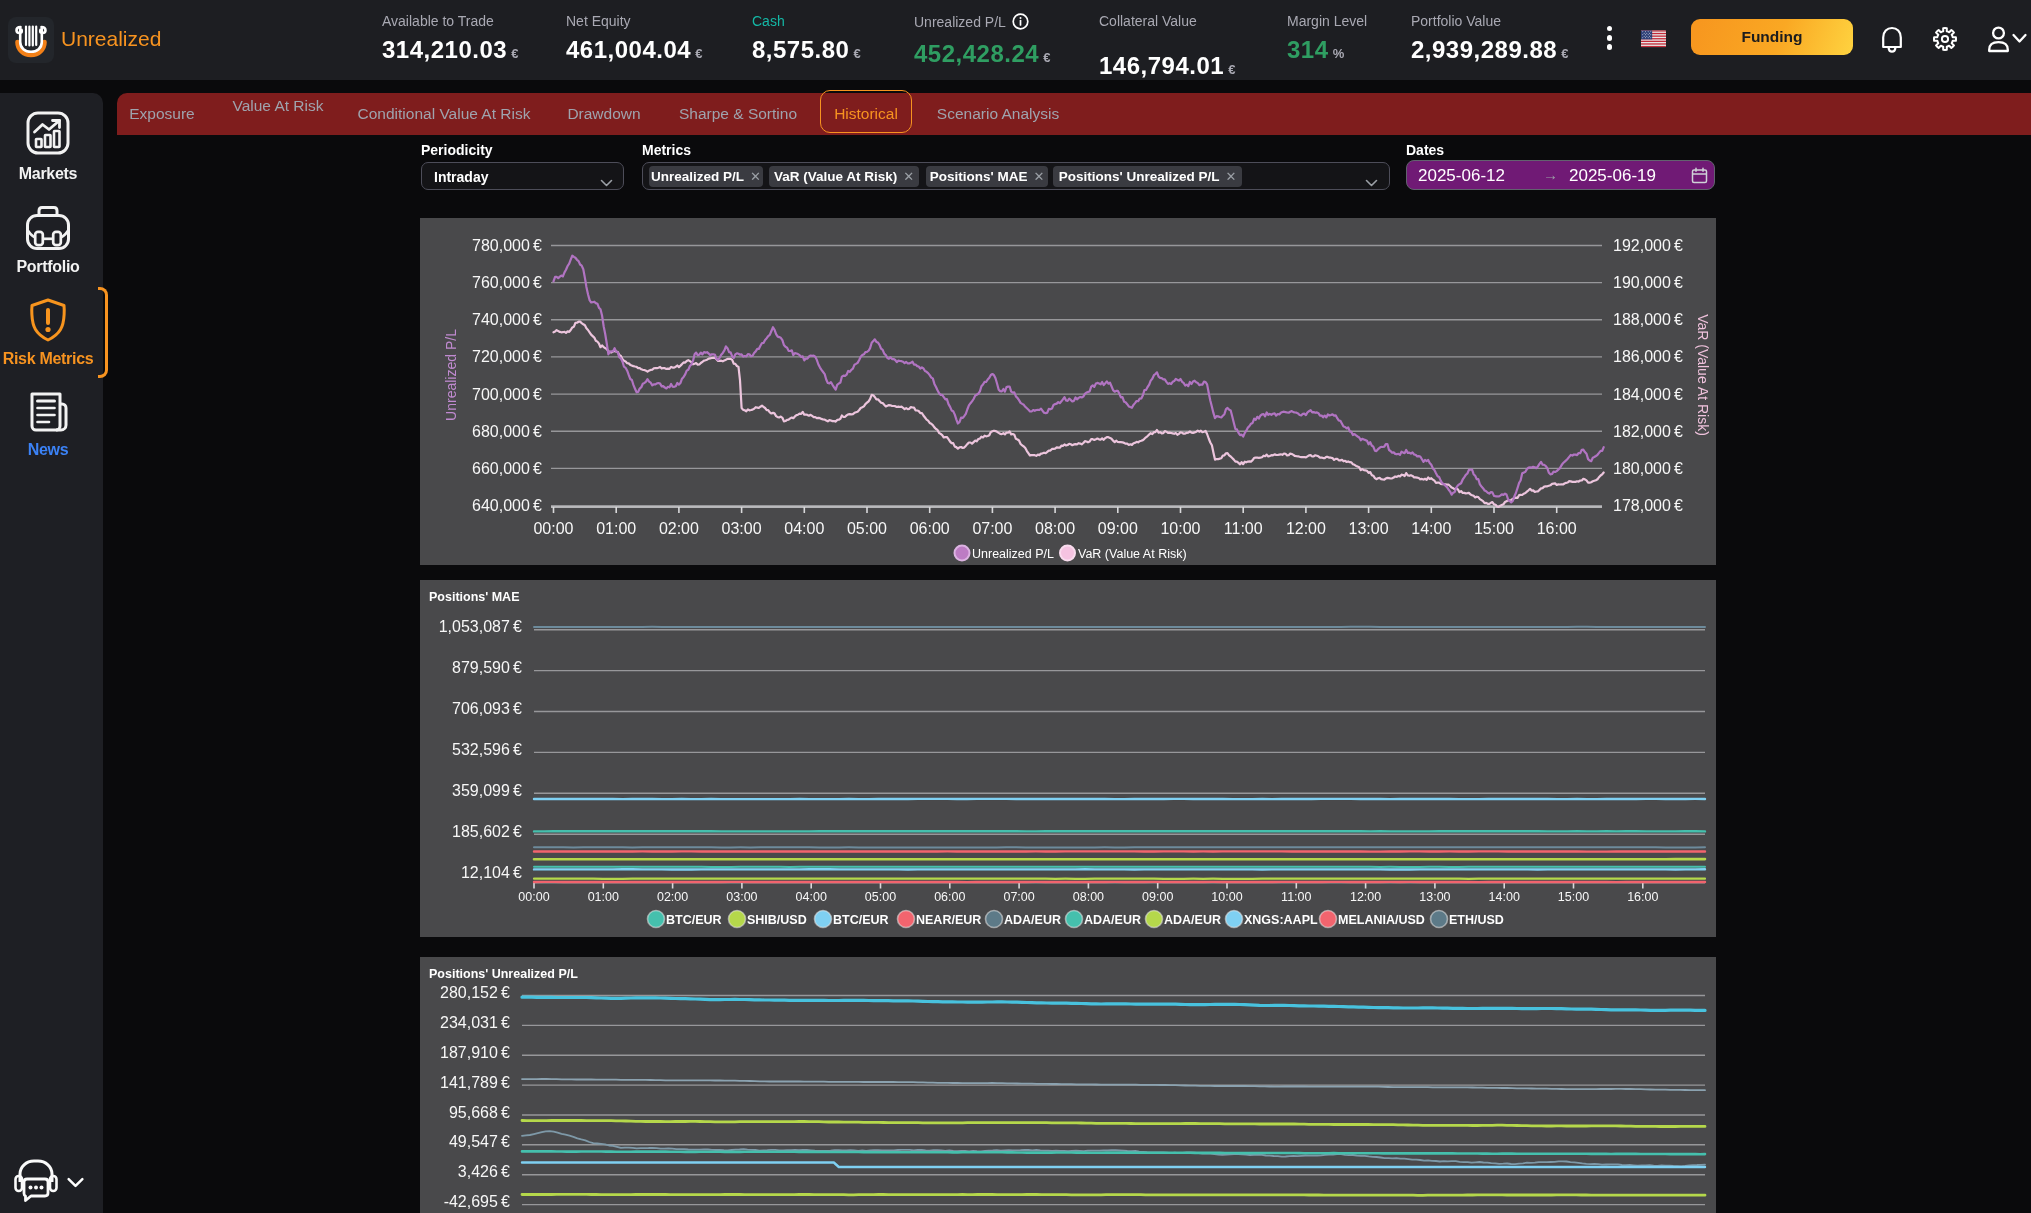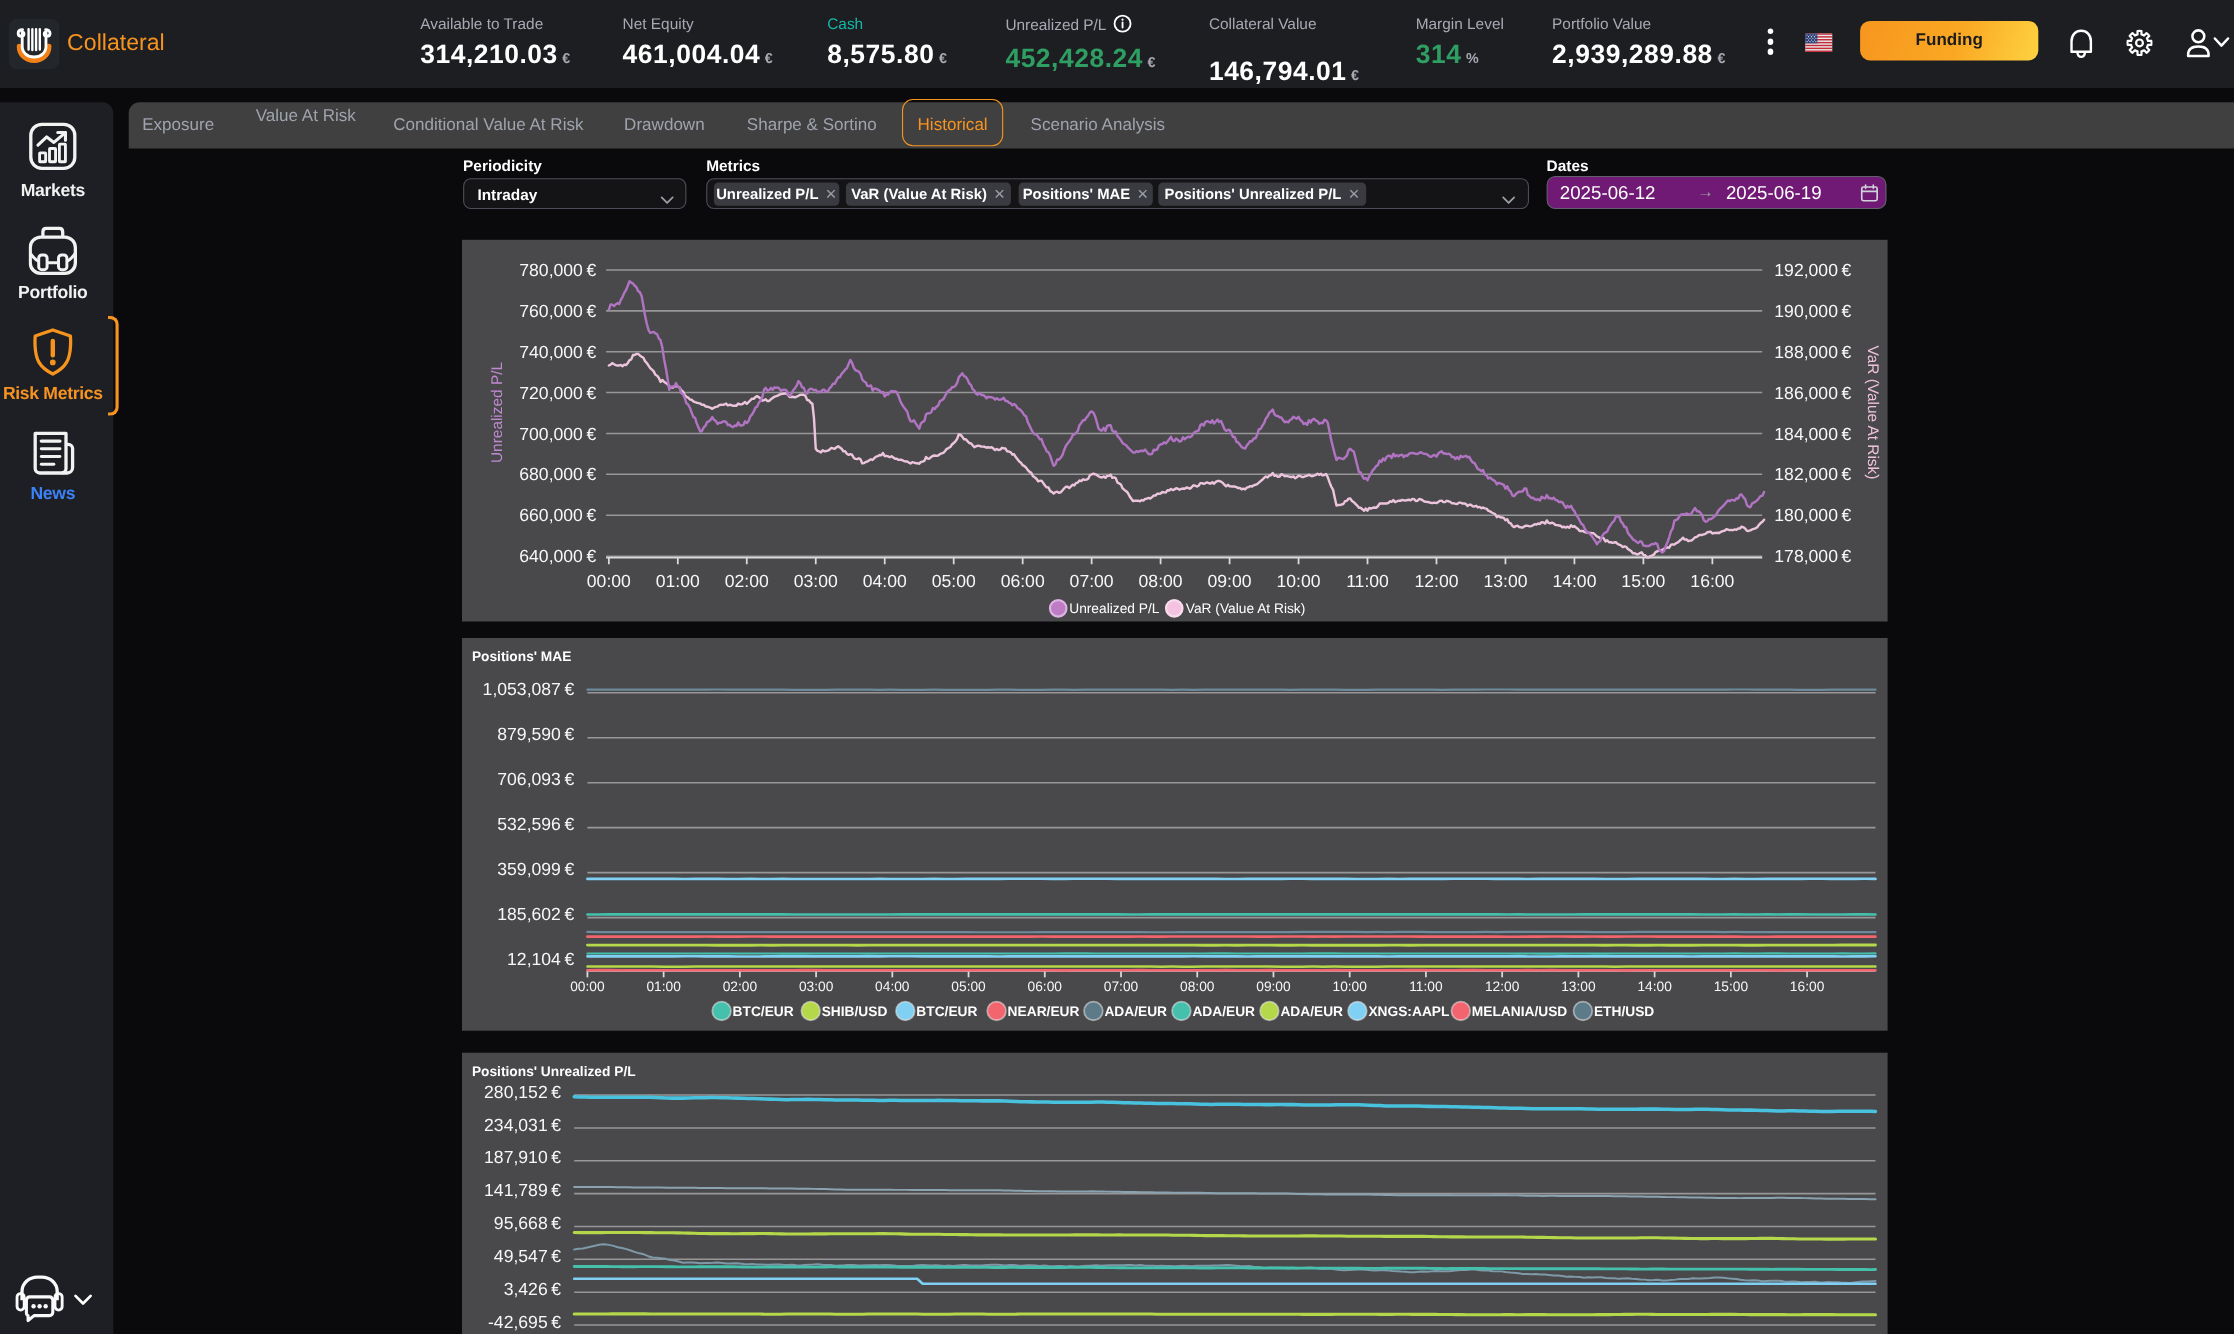"Collateral" div.abs { text: Collateral -> Unrealized }
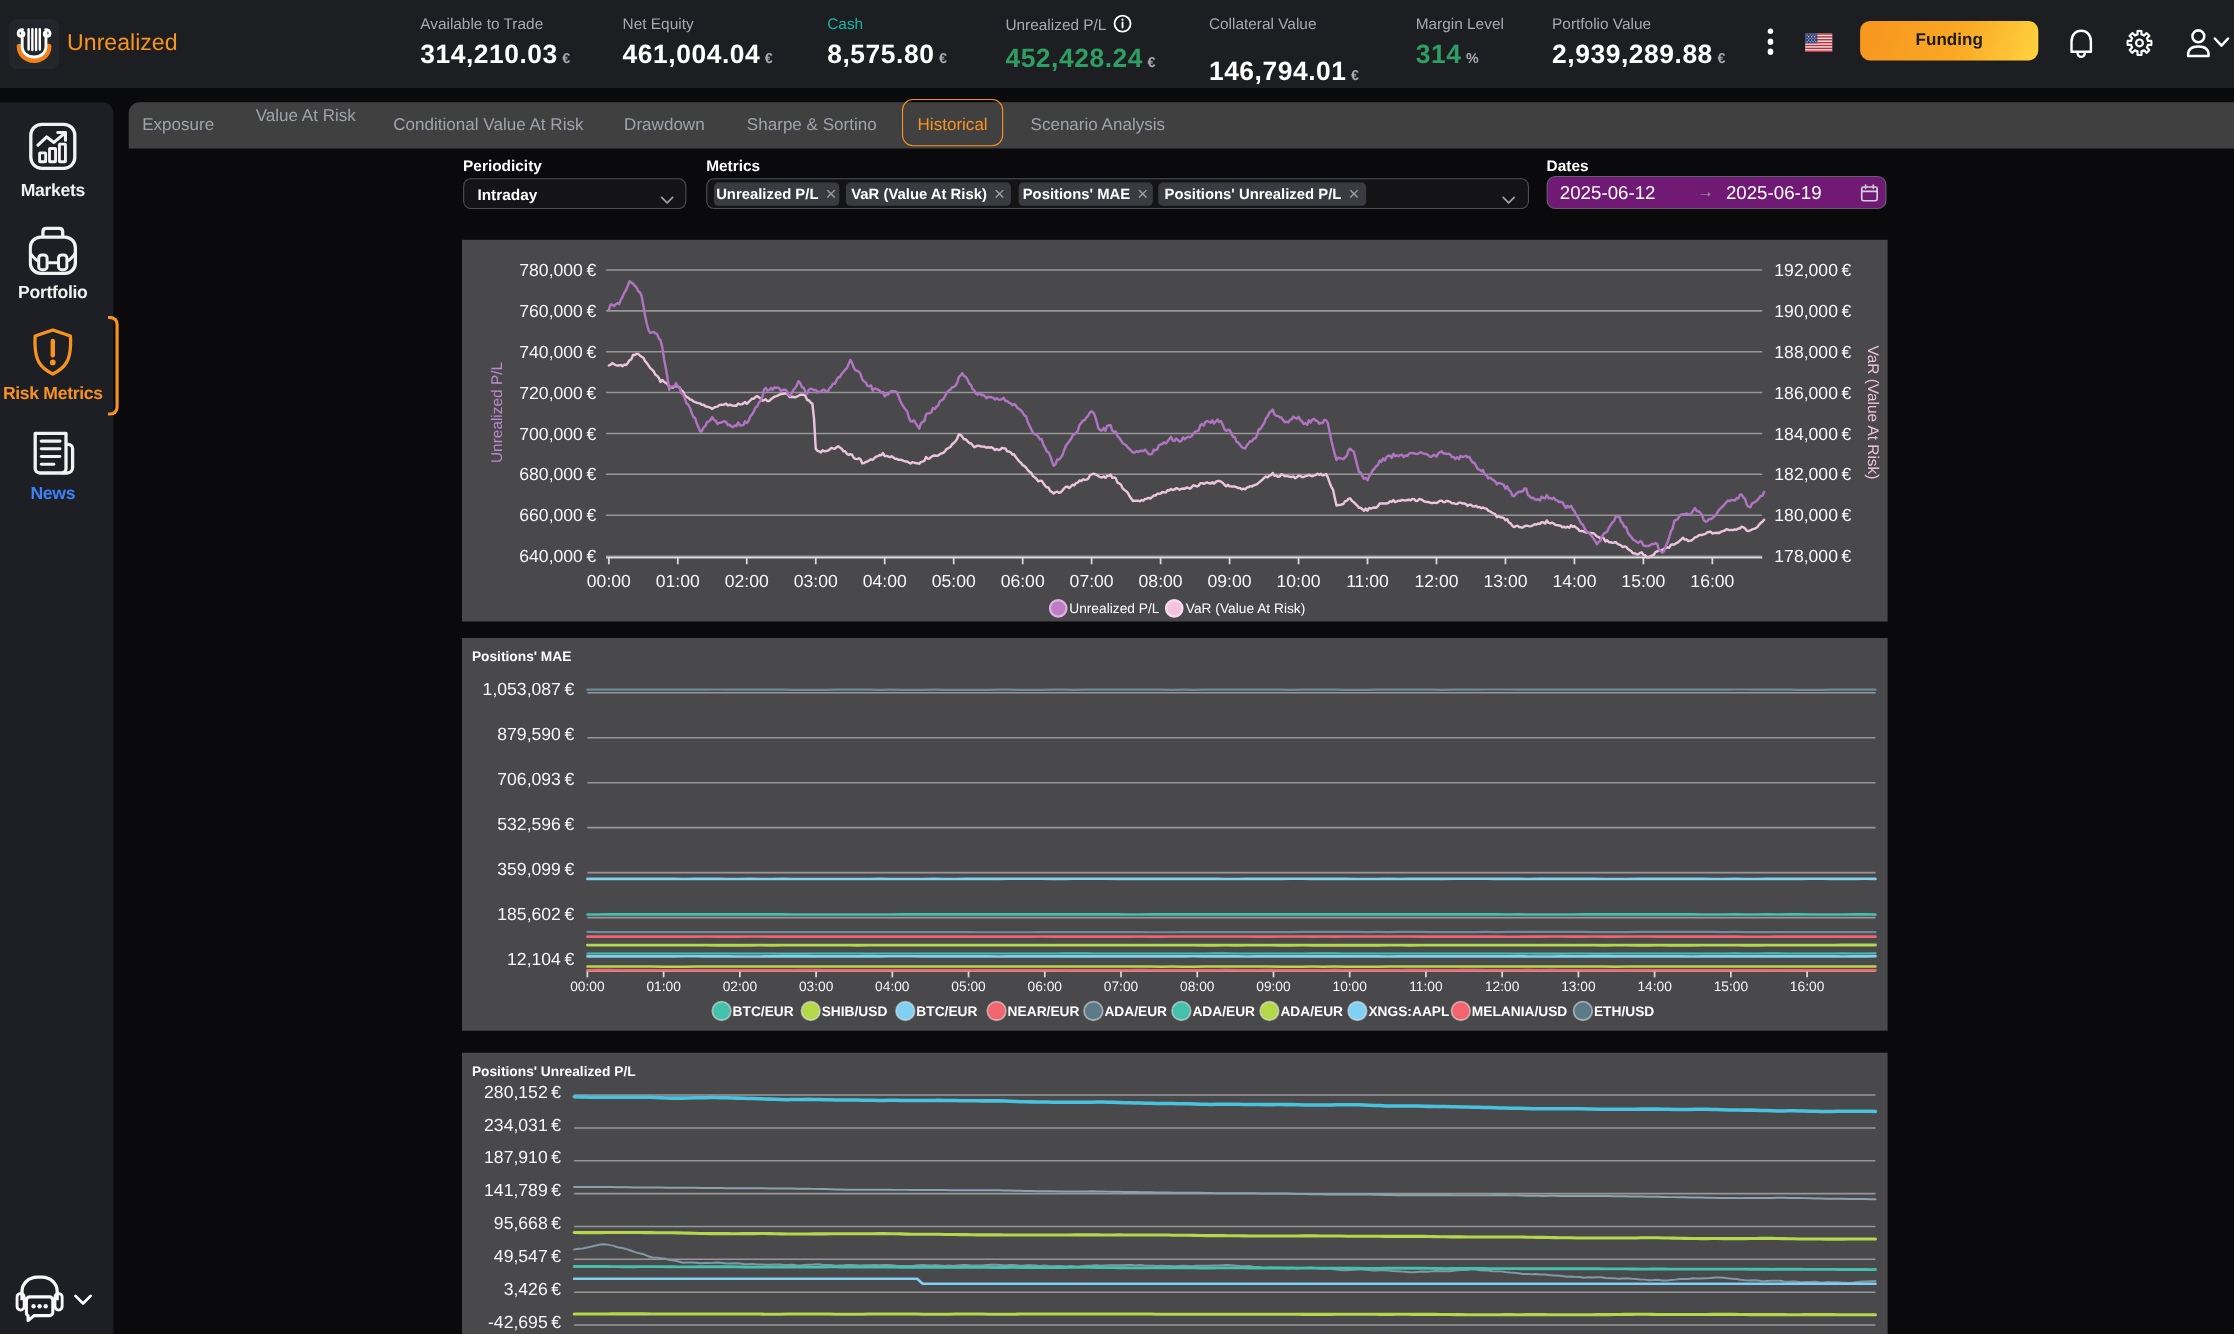"Exposure" div.abs { background: #404040 -> #7f1d1d }
